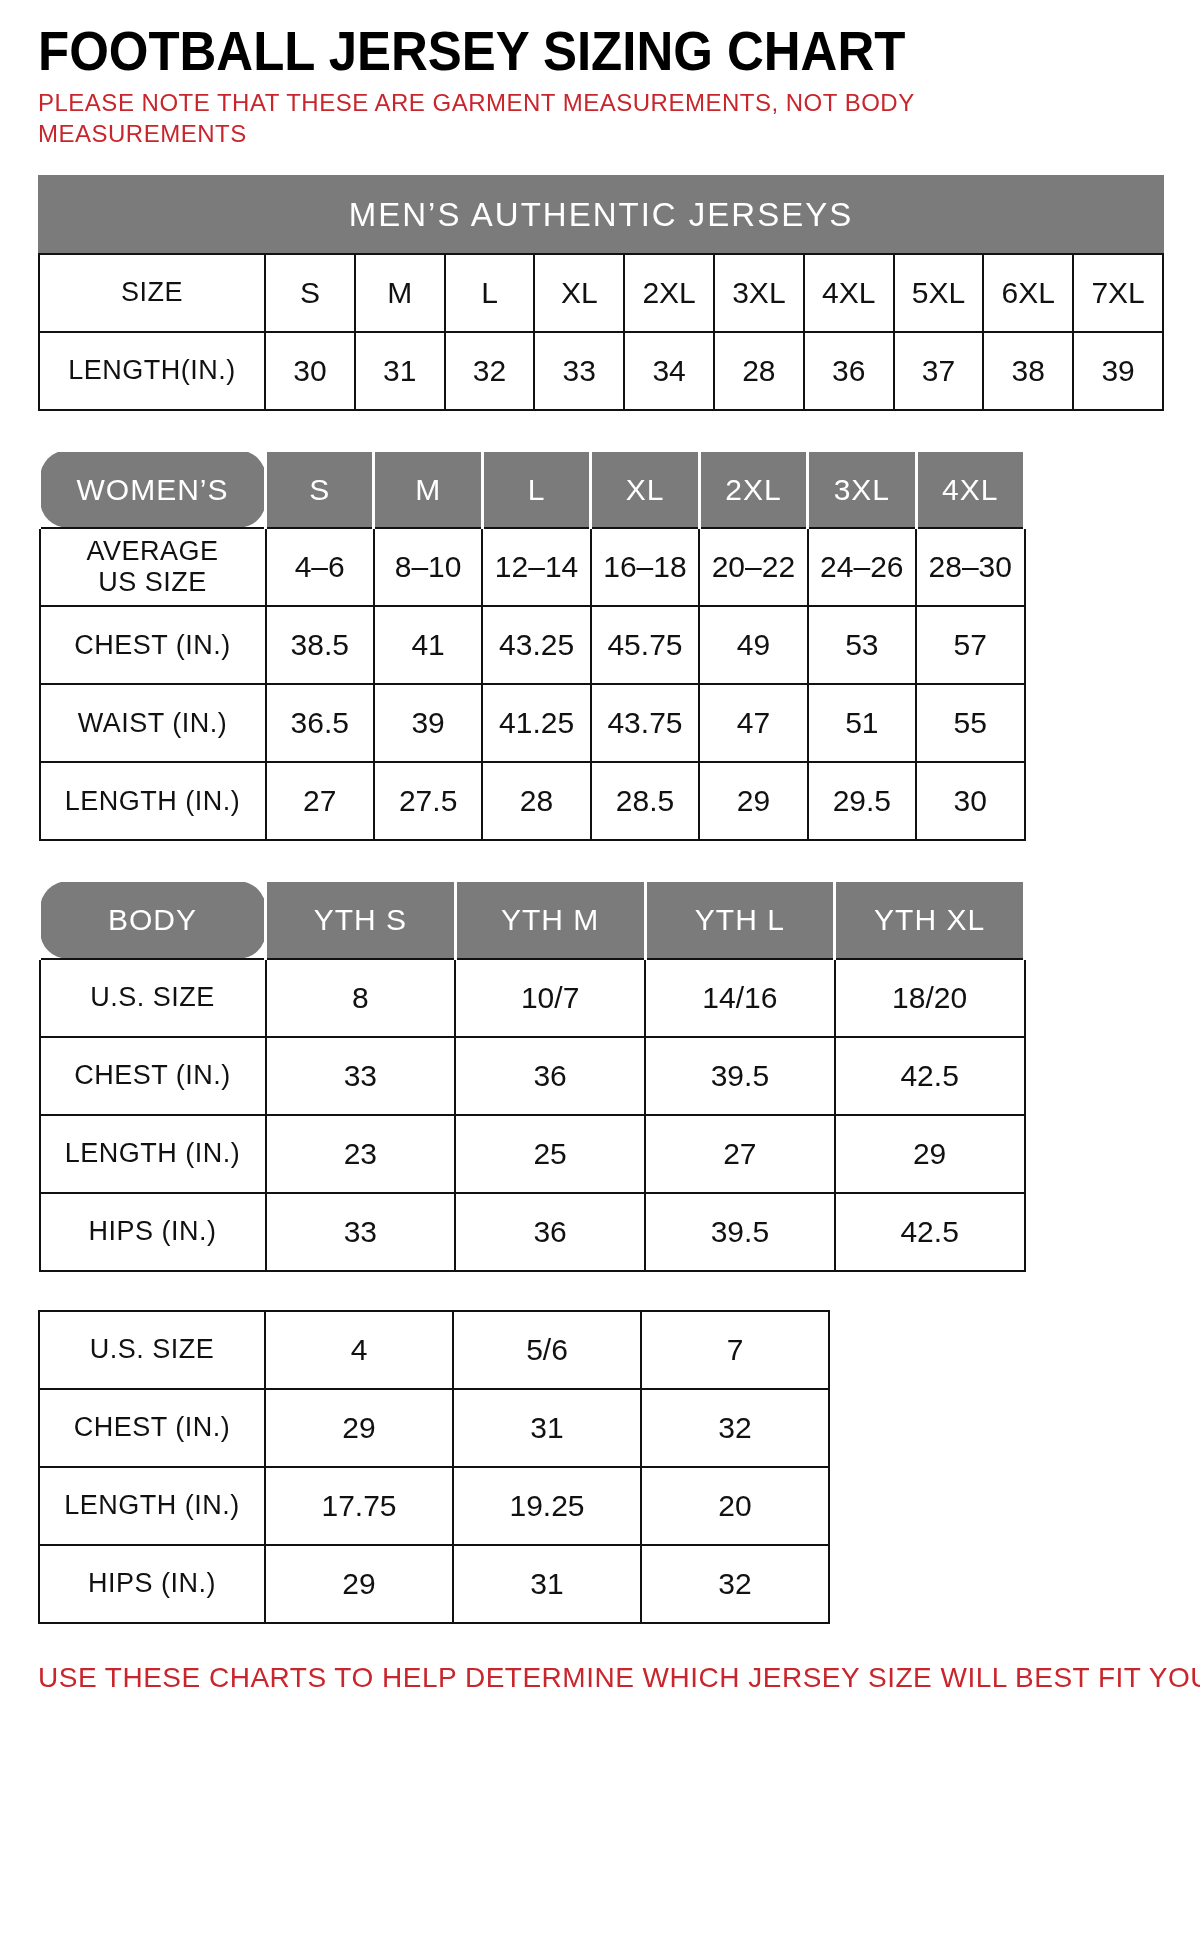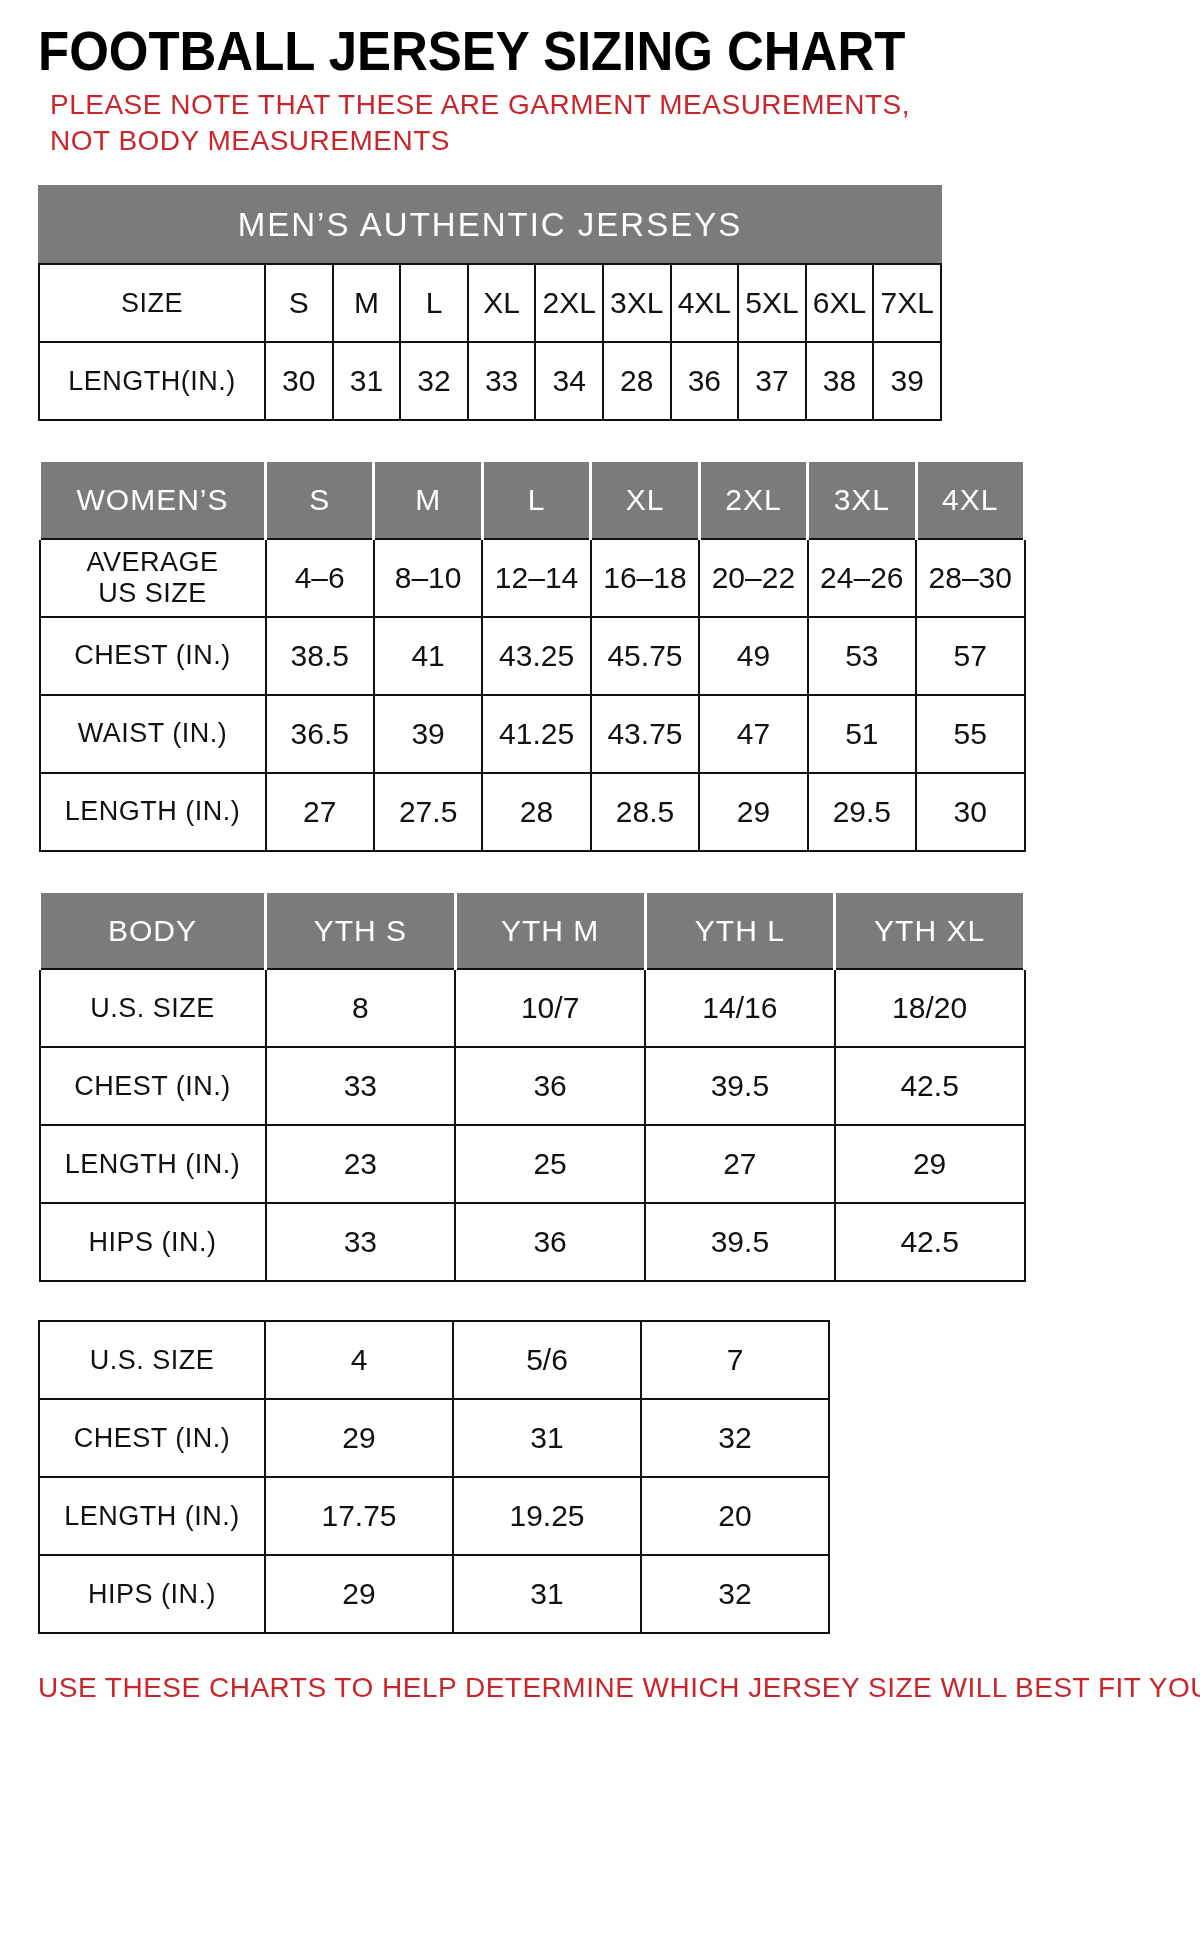"PLEASE NOTE THAT THESE ARE" .note { font-size: 28px -> 24px; margin: 6px 0 26px 12px -> 6px 0 26px 0 }
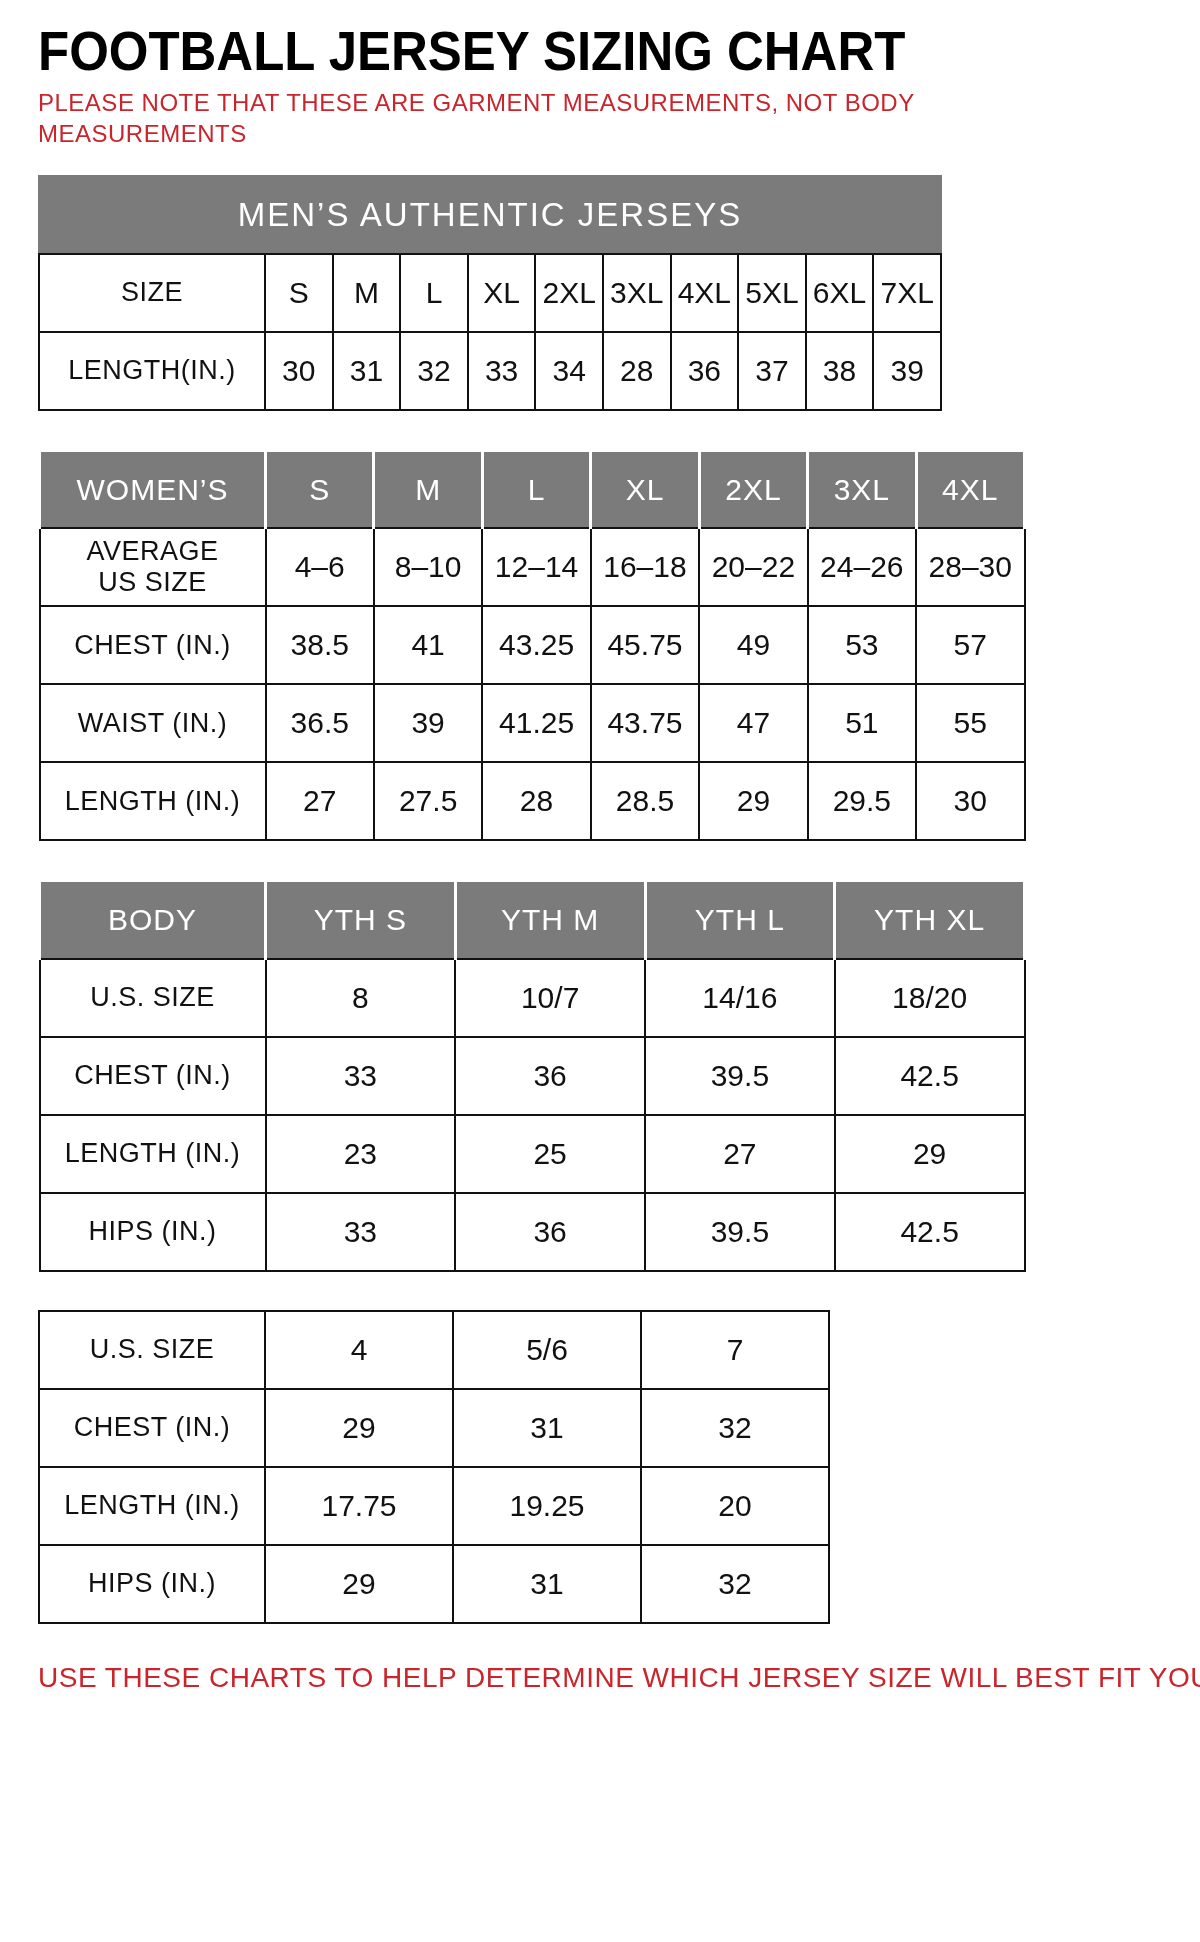"MEN’S AUTHENTIC JERSEYS" .tbl-mens { width: 904px -> 1126px }
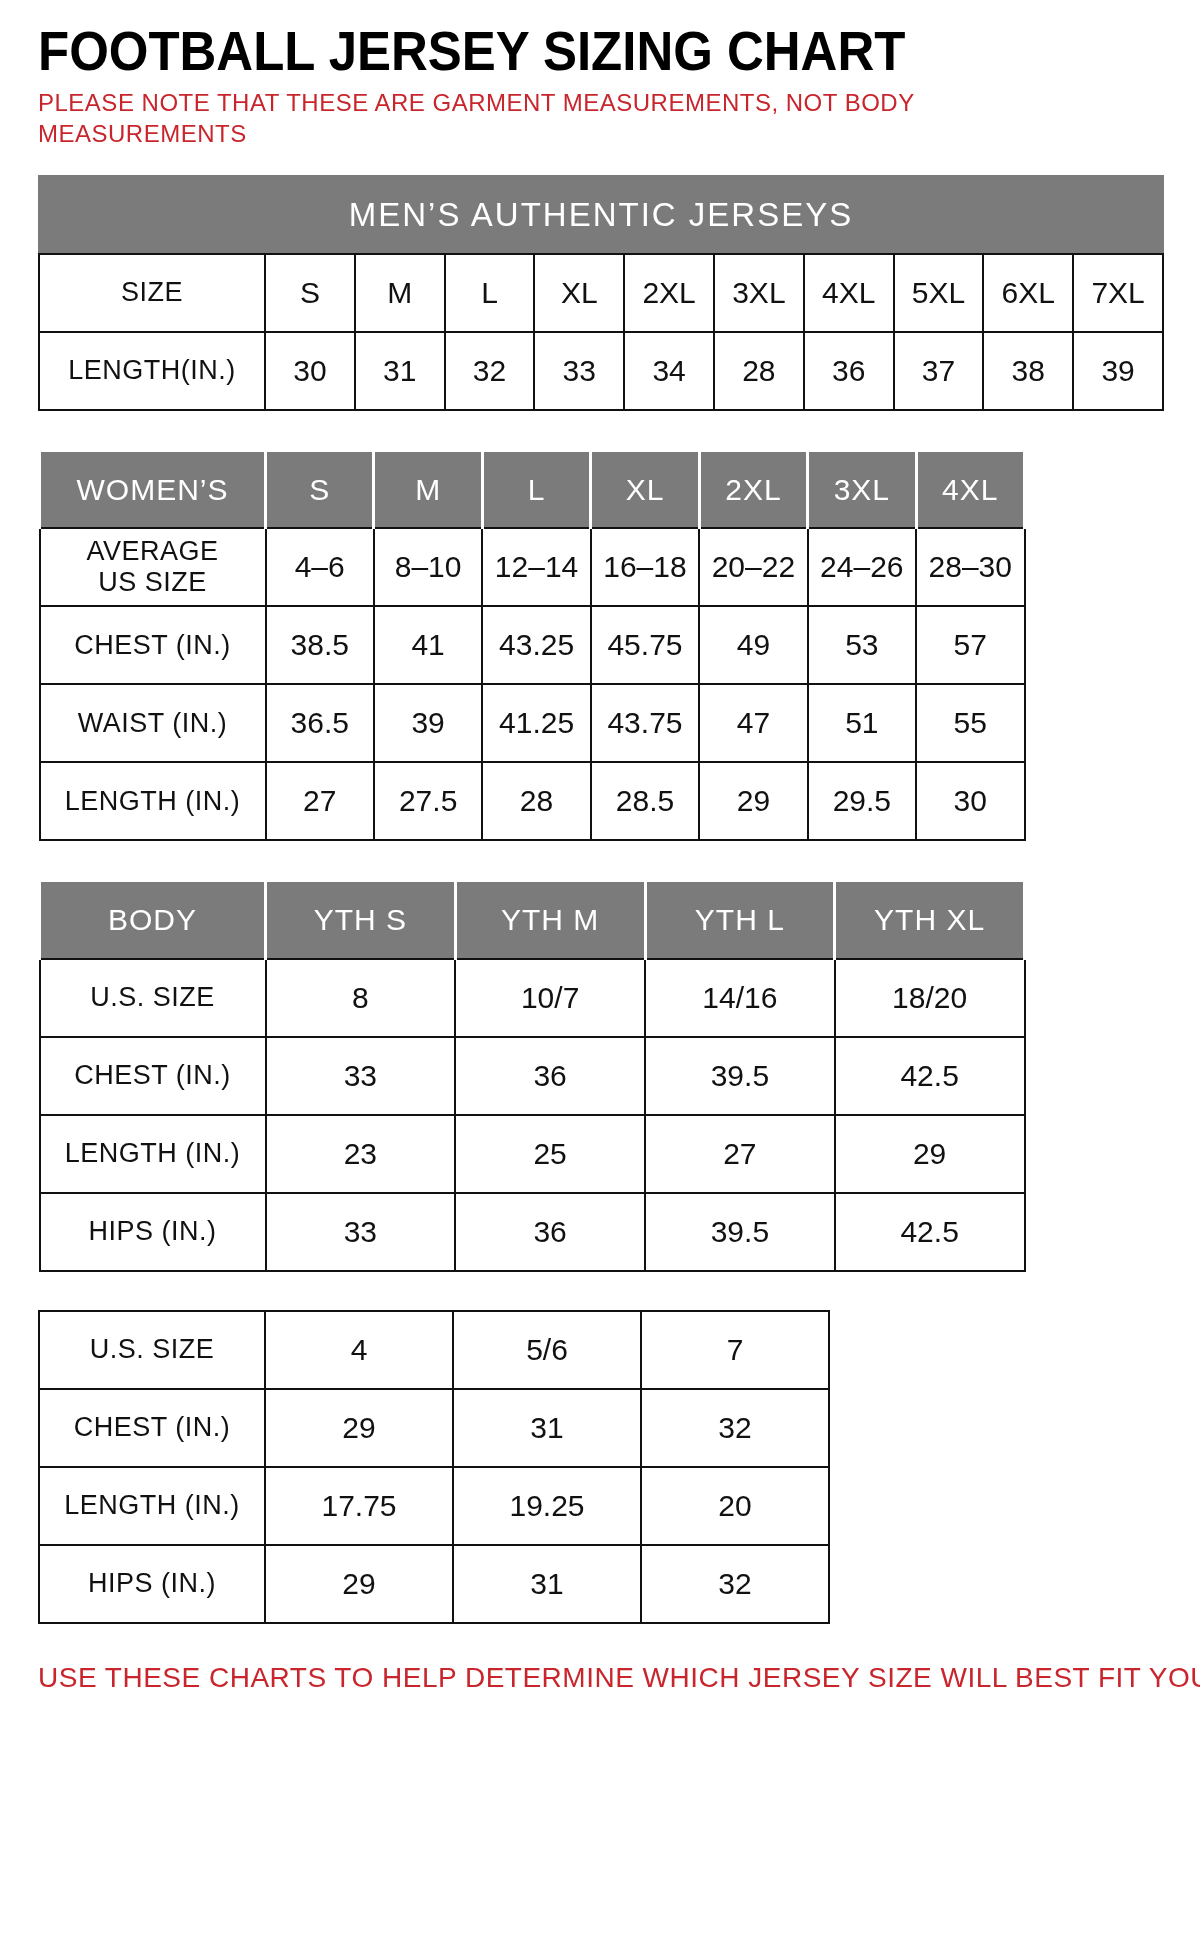"SIZE" th.label-col { border-radius: none -> 28px }
